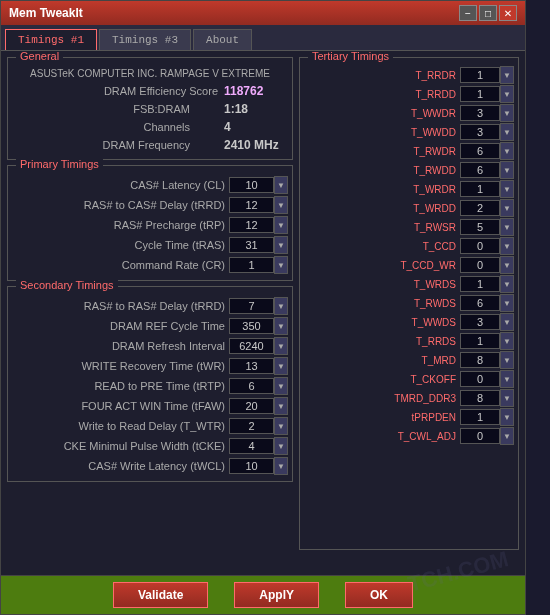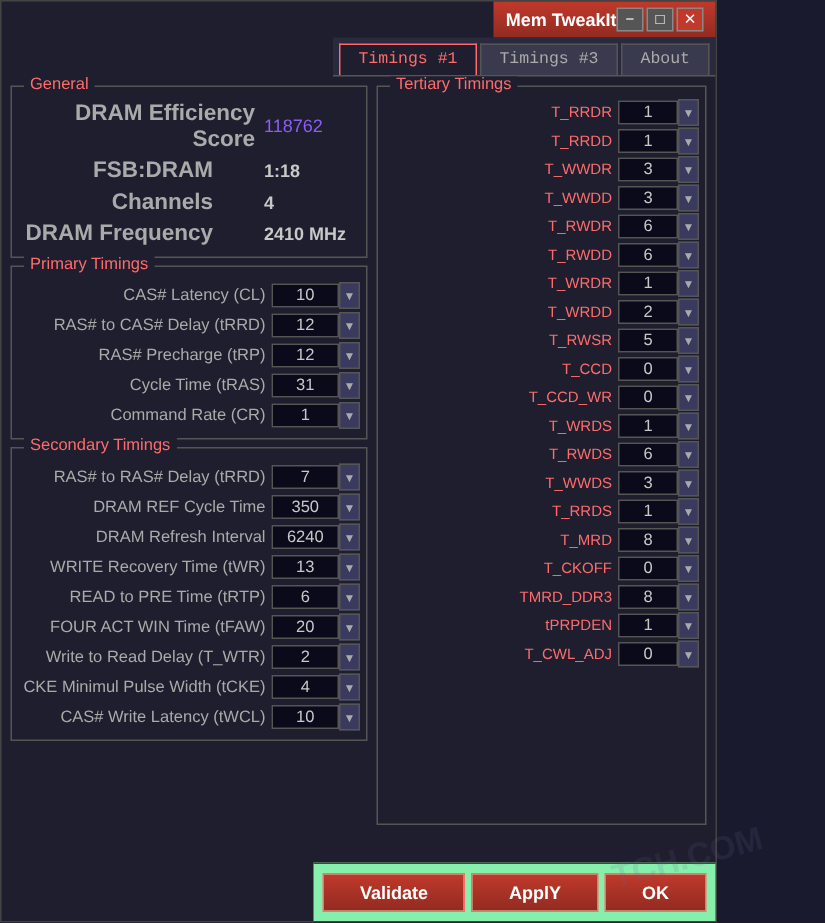"Mem TweakIt" .window { align-items: flex-end -> none; width: 478px -> 526px }
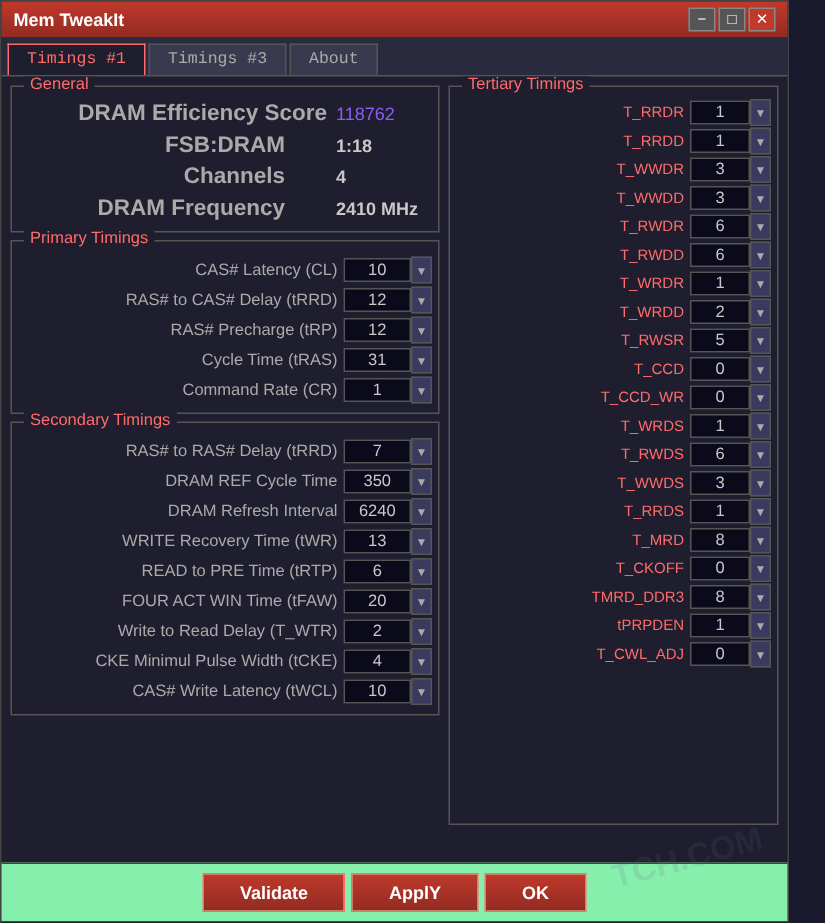"ASUSTeK COMPUTER INC. RAMPAGE V" div.mobo-text { html: none -> <div>ASUSTeK COMPUTER INC. RAMPAGE V EXTREME</div> }
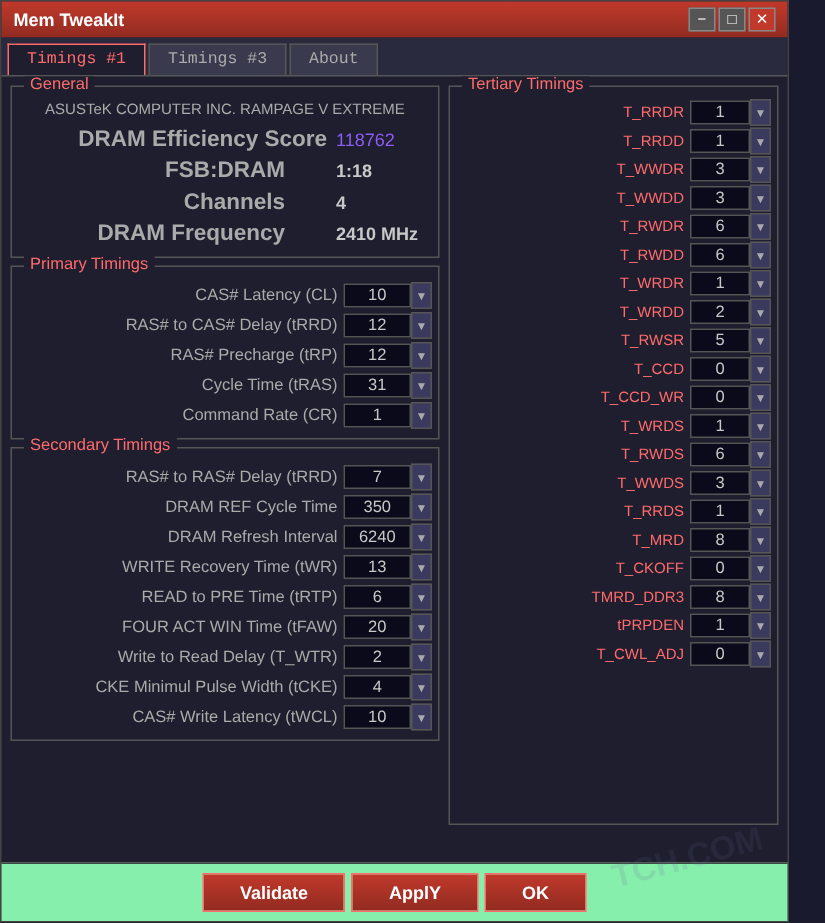"DRAM Efficiency Score" .general-row .label { font-size: 15px -> 11px; font-weight: bold -> none }
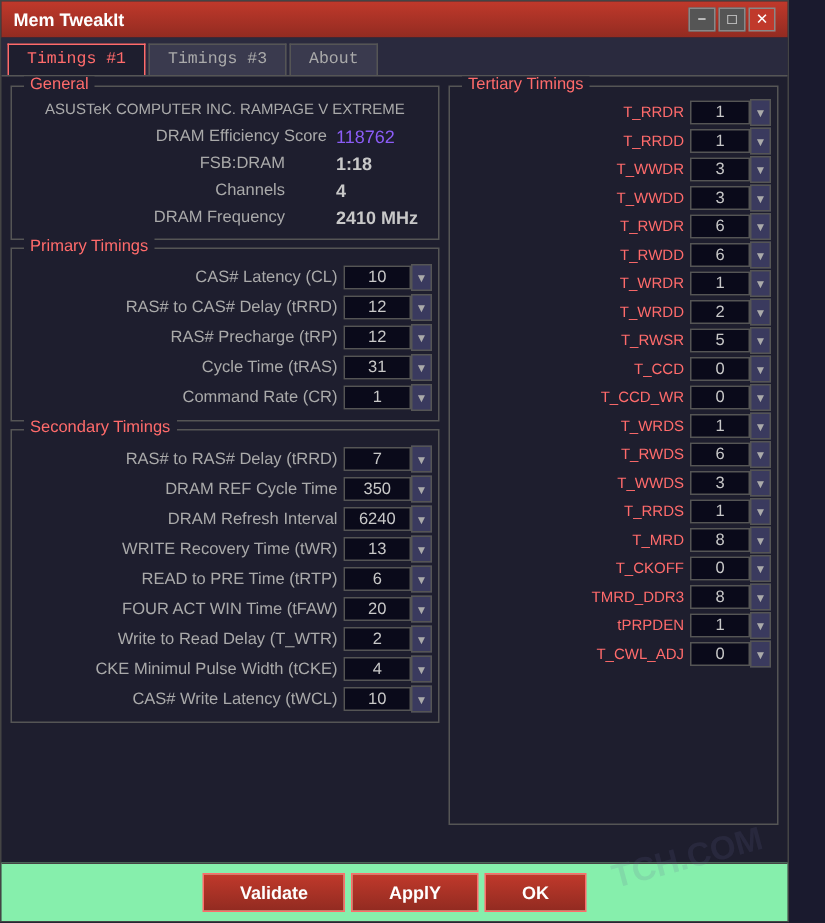"118762" .general-row .value { color: #8b5cf6 -> #f0abfc; font-weight: normal -> bold }
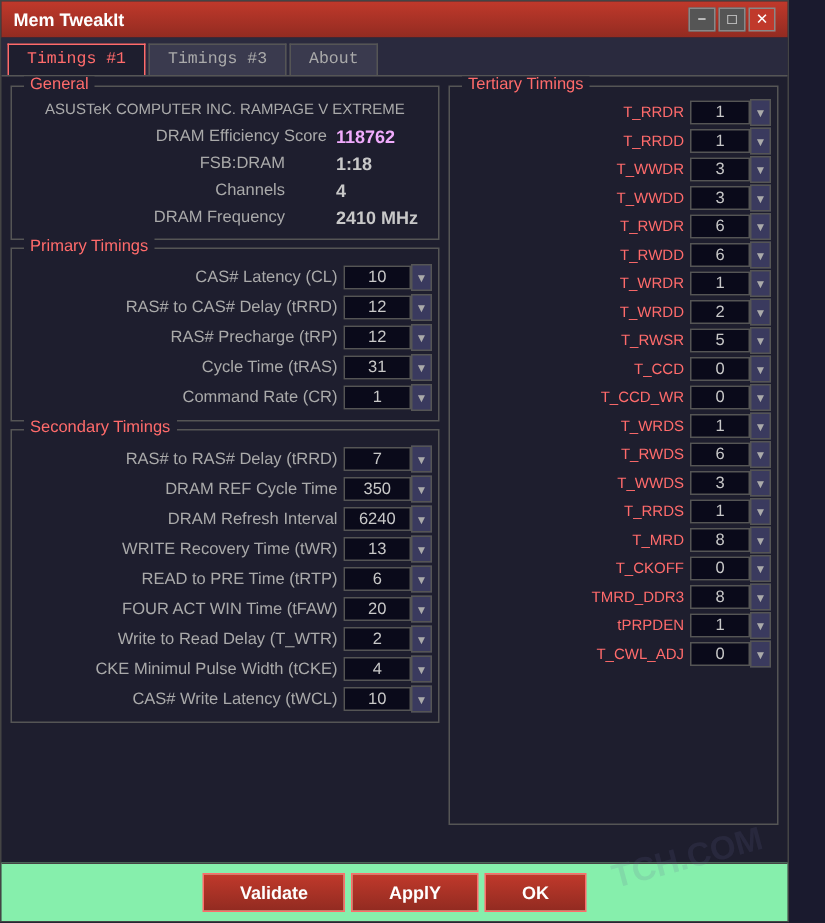"Validate" .footer { background: #86efac -> #4d7c0f; gap: 4px -> 26px }
